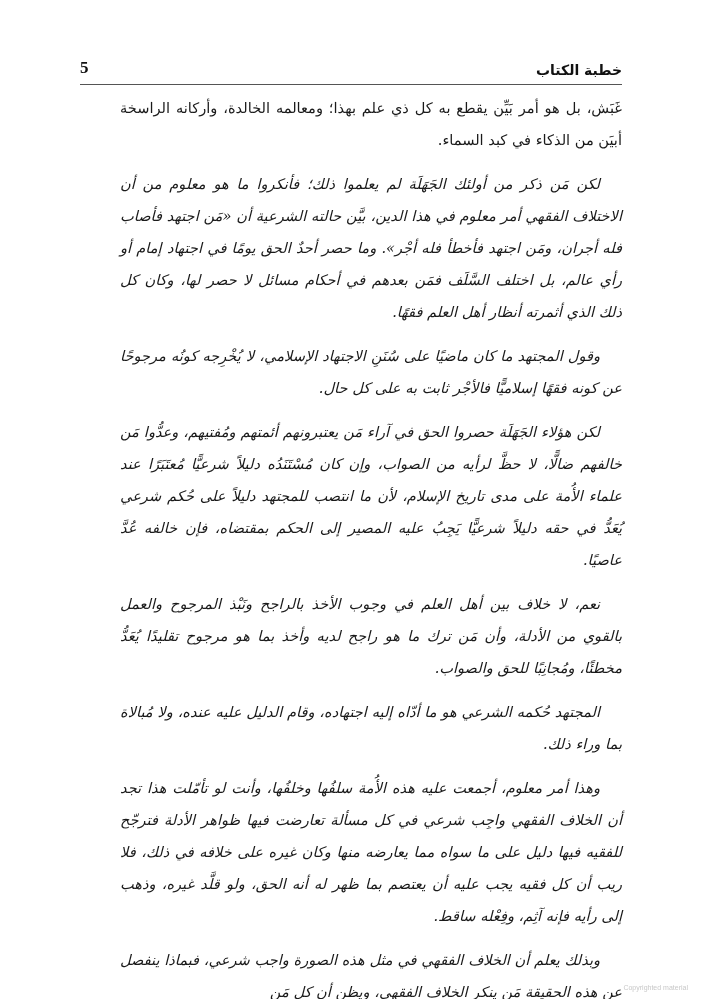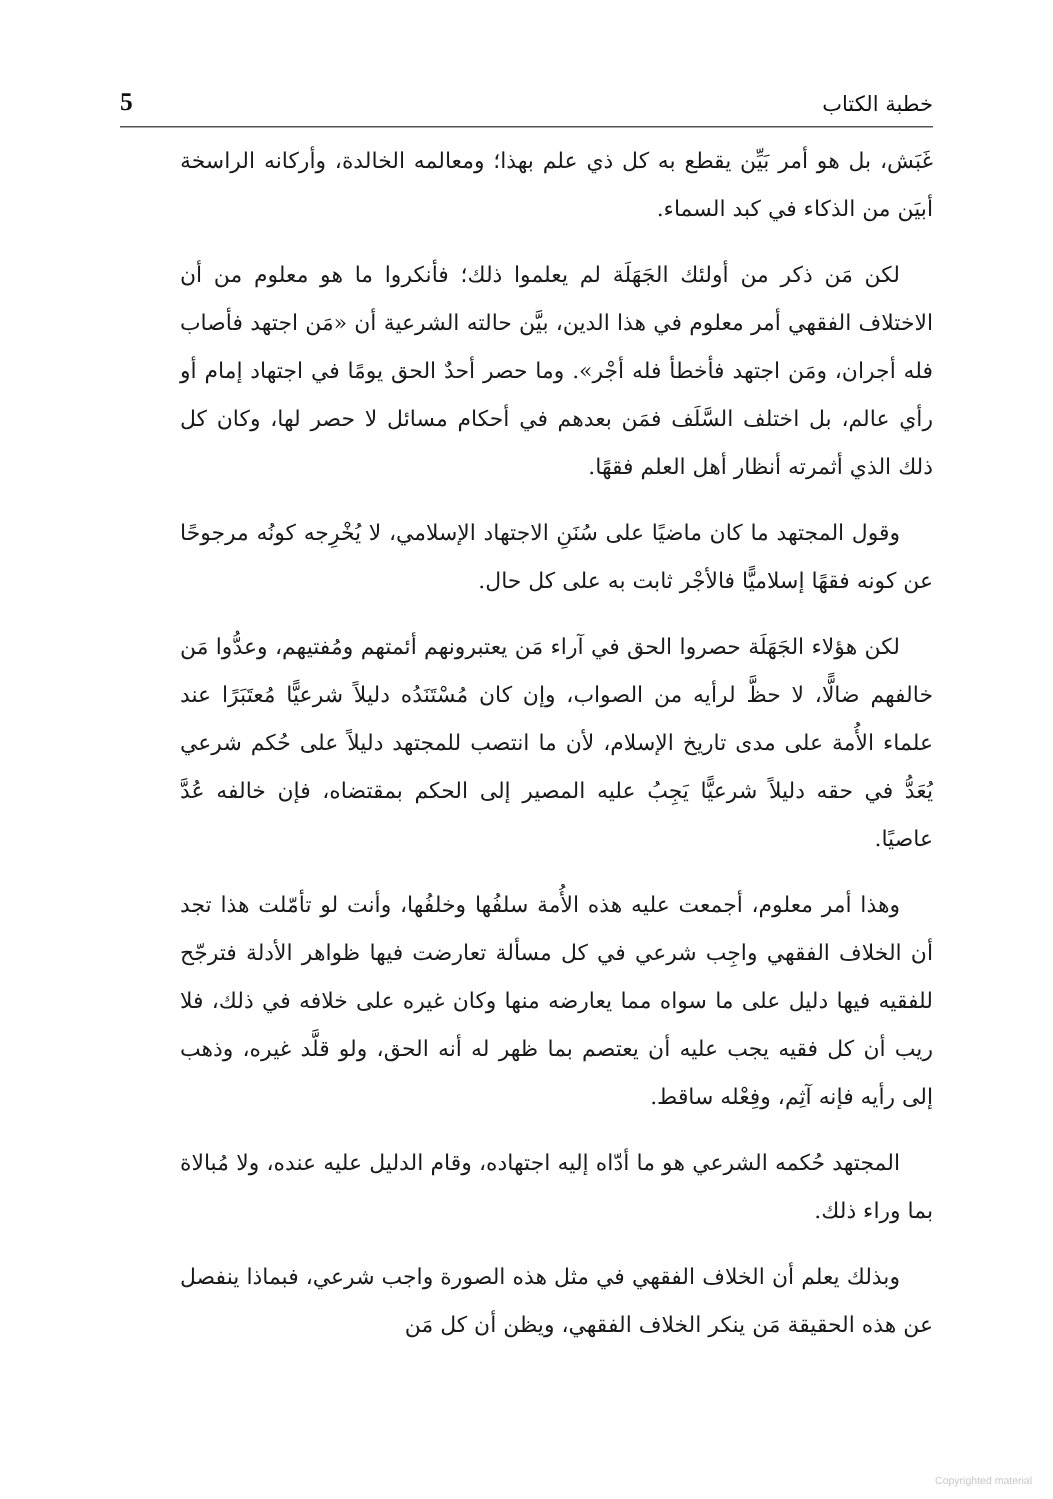"خطبة الكتاب" .running-title { font-weight: normal -> bold }
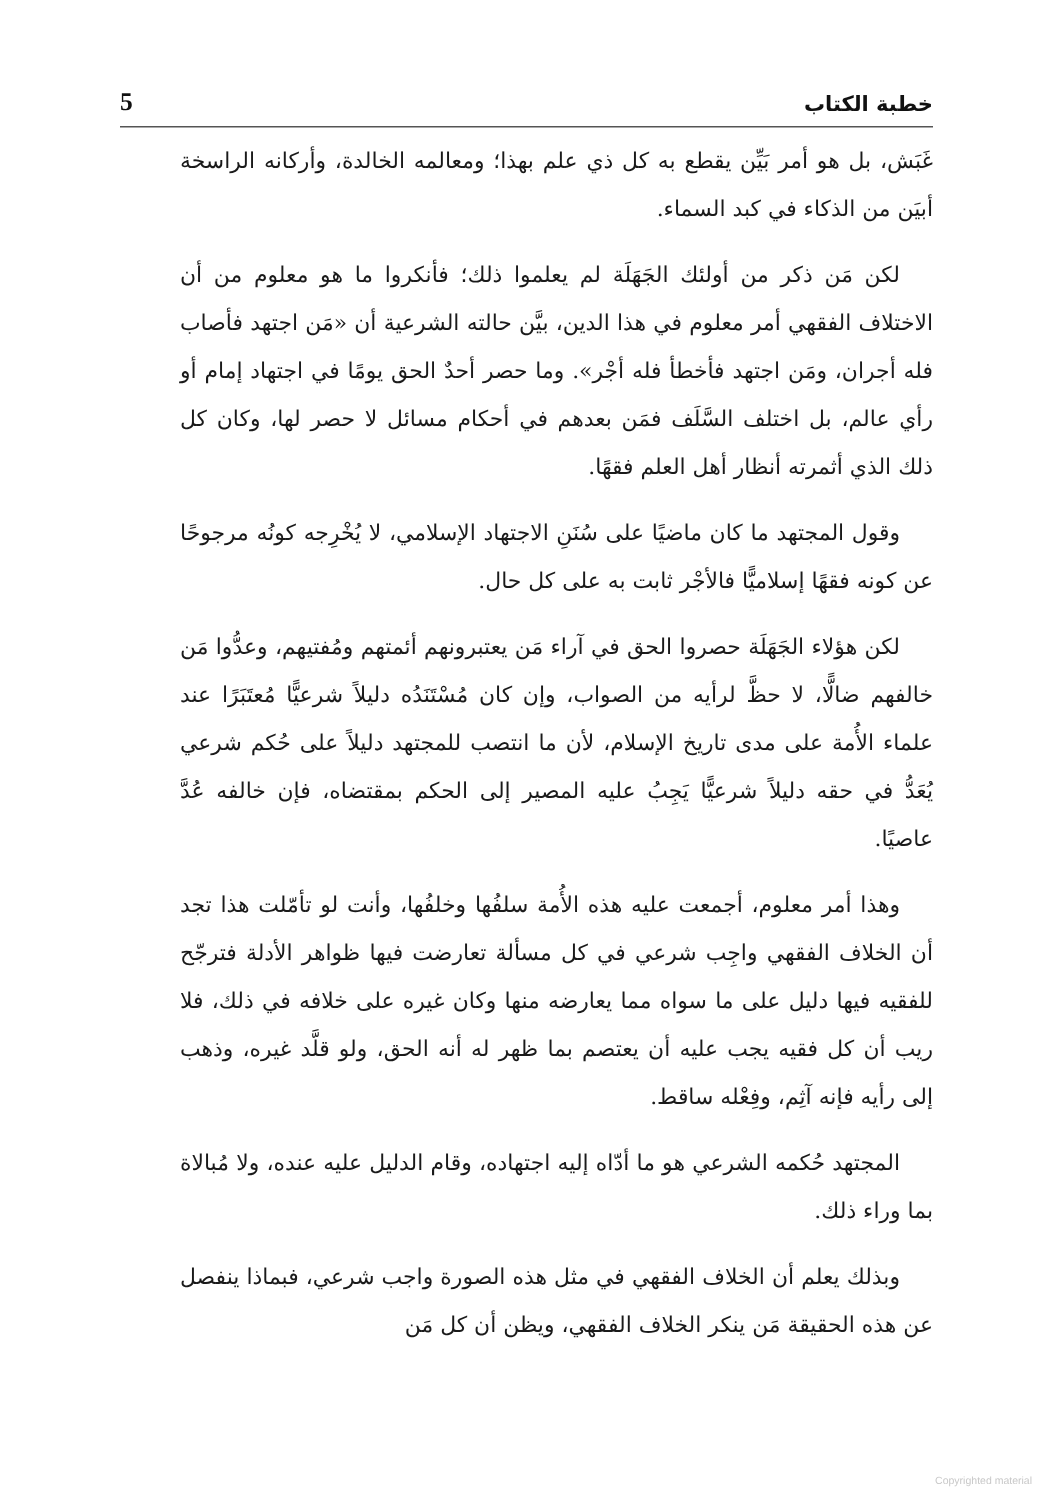"لكن مَن ذكر من أولئك" .body p.indent { font-style: none -> italic }
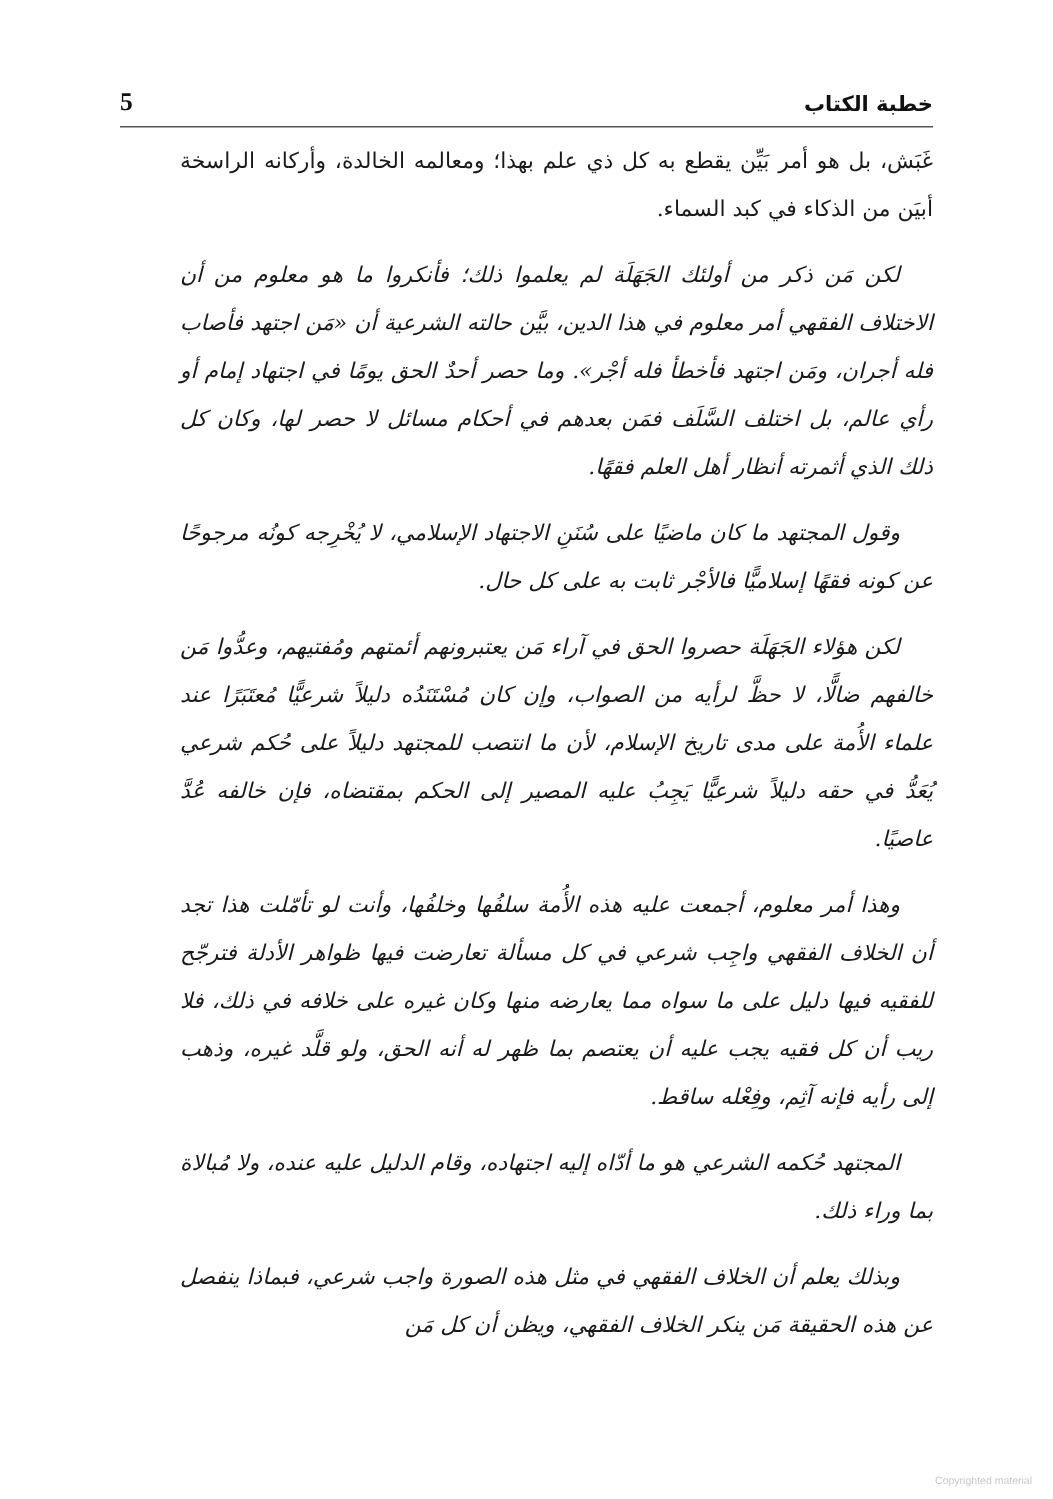"نعم، لا خلاف بين أهل" p.indent { html: none -> <p>نعم، لا خلاف بين أهل العلم في وجوب الأخذ بالراجح ونَبْذ المرجوح والعمل بالقوي من الأدلة، وأن مَن ترك ما هو راجح لديه وأخذ بما هو مرجوح تقليدًا يُعَدُّ مخطئًا، ومُجانِبًا للحق والصواب.</p> }
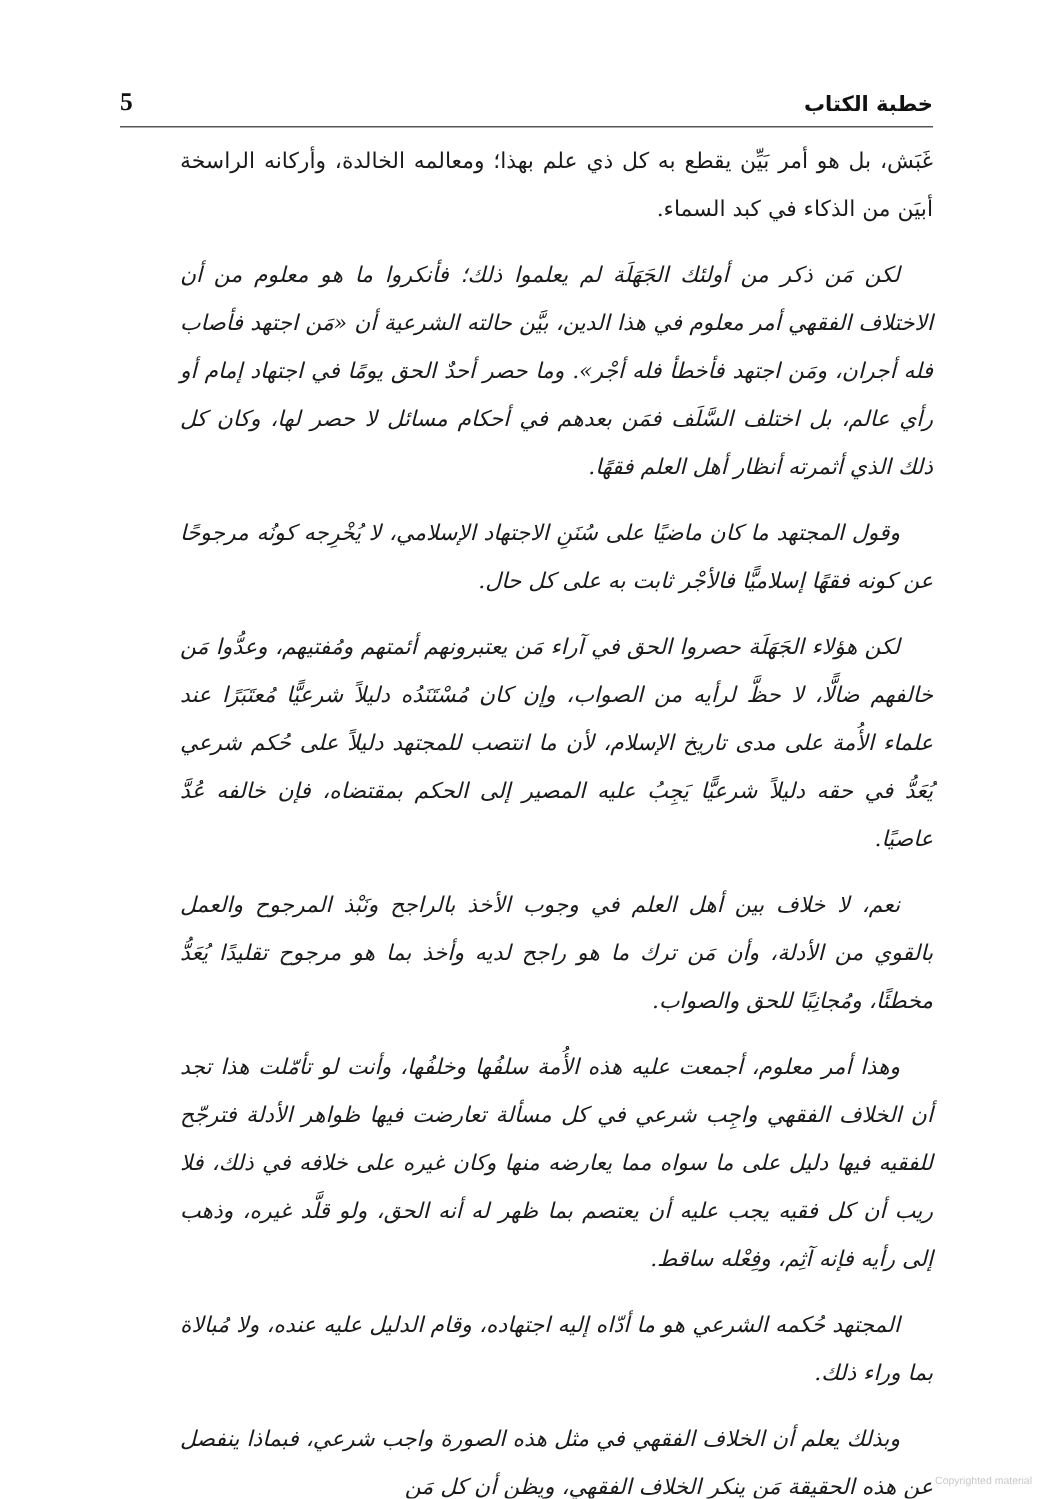"وهذا أمر معلوم، أجمعت عليه" p.indent { order: before "المجتهد حُكمه الشرعي هو ما" -> after "المجتهد حُكمه الشرعي هو ما" }
